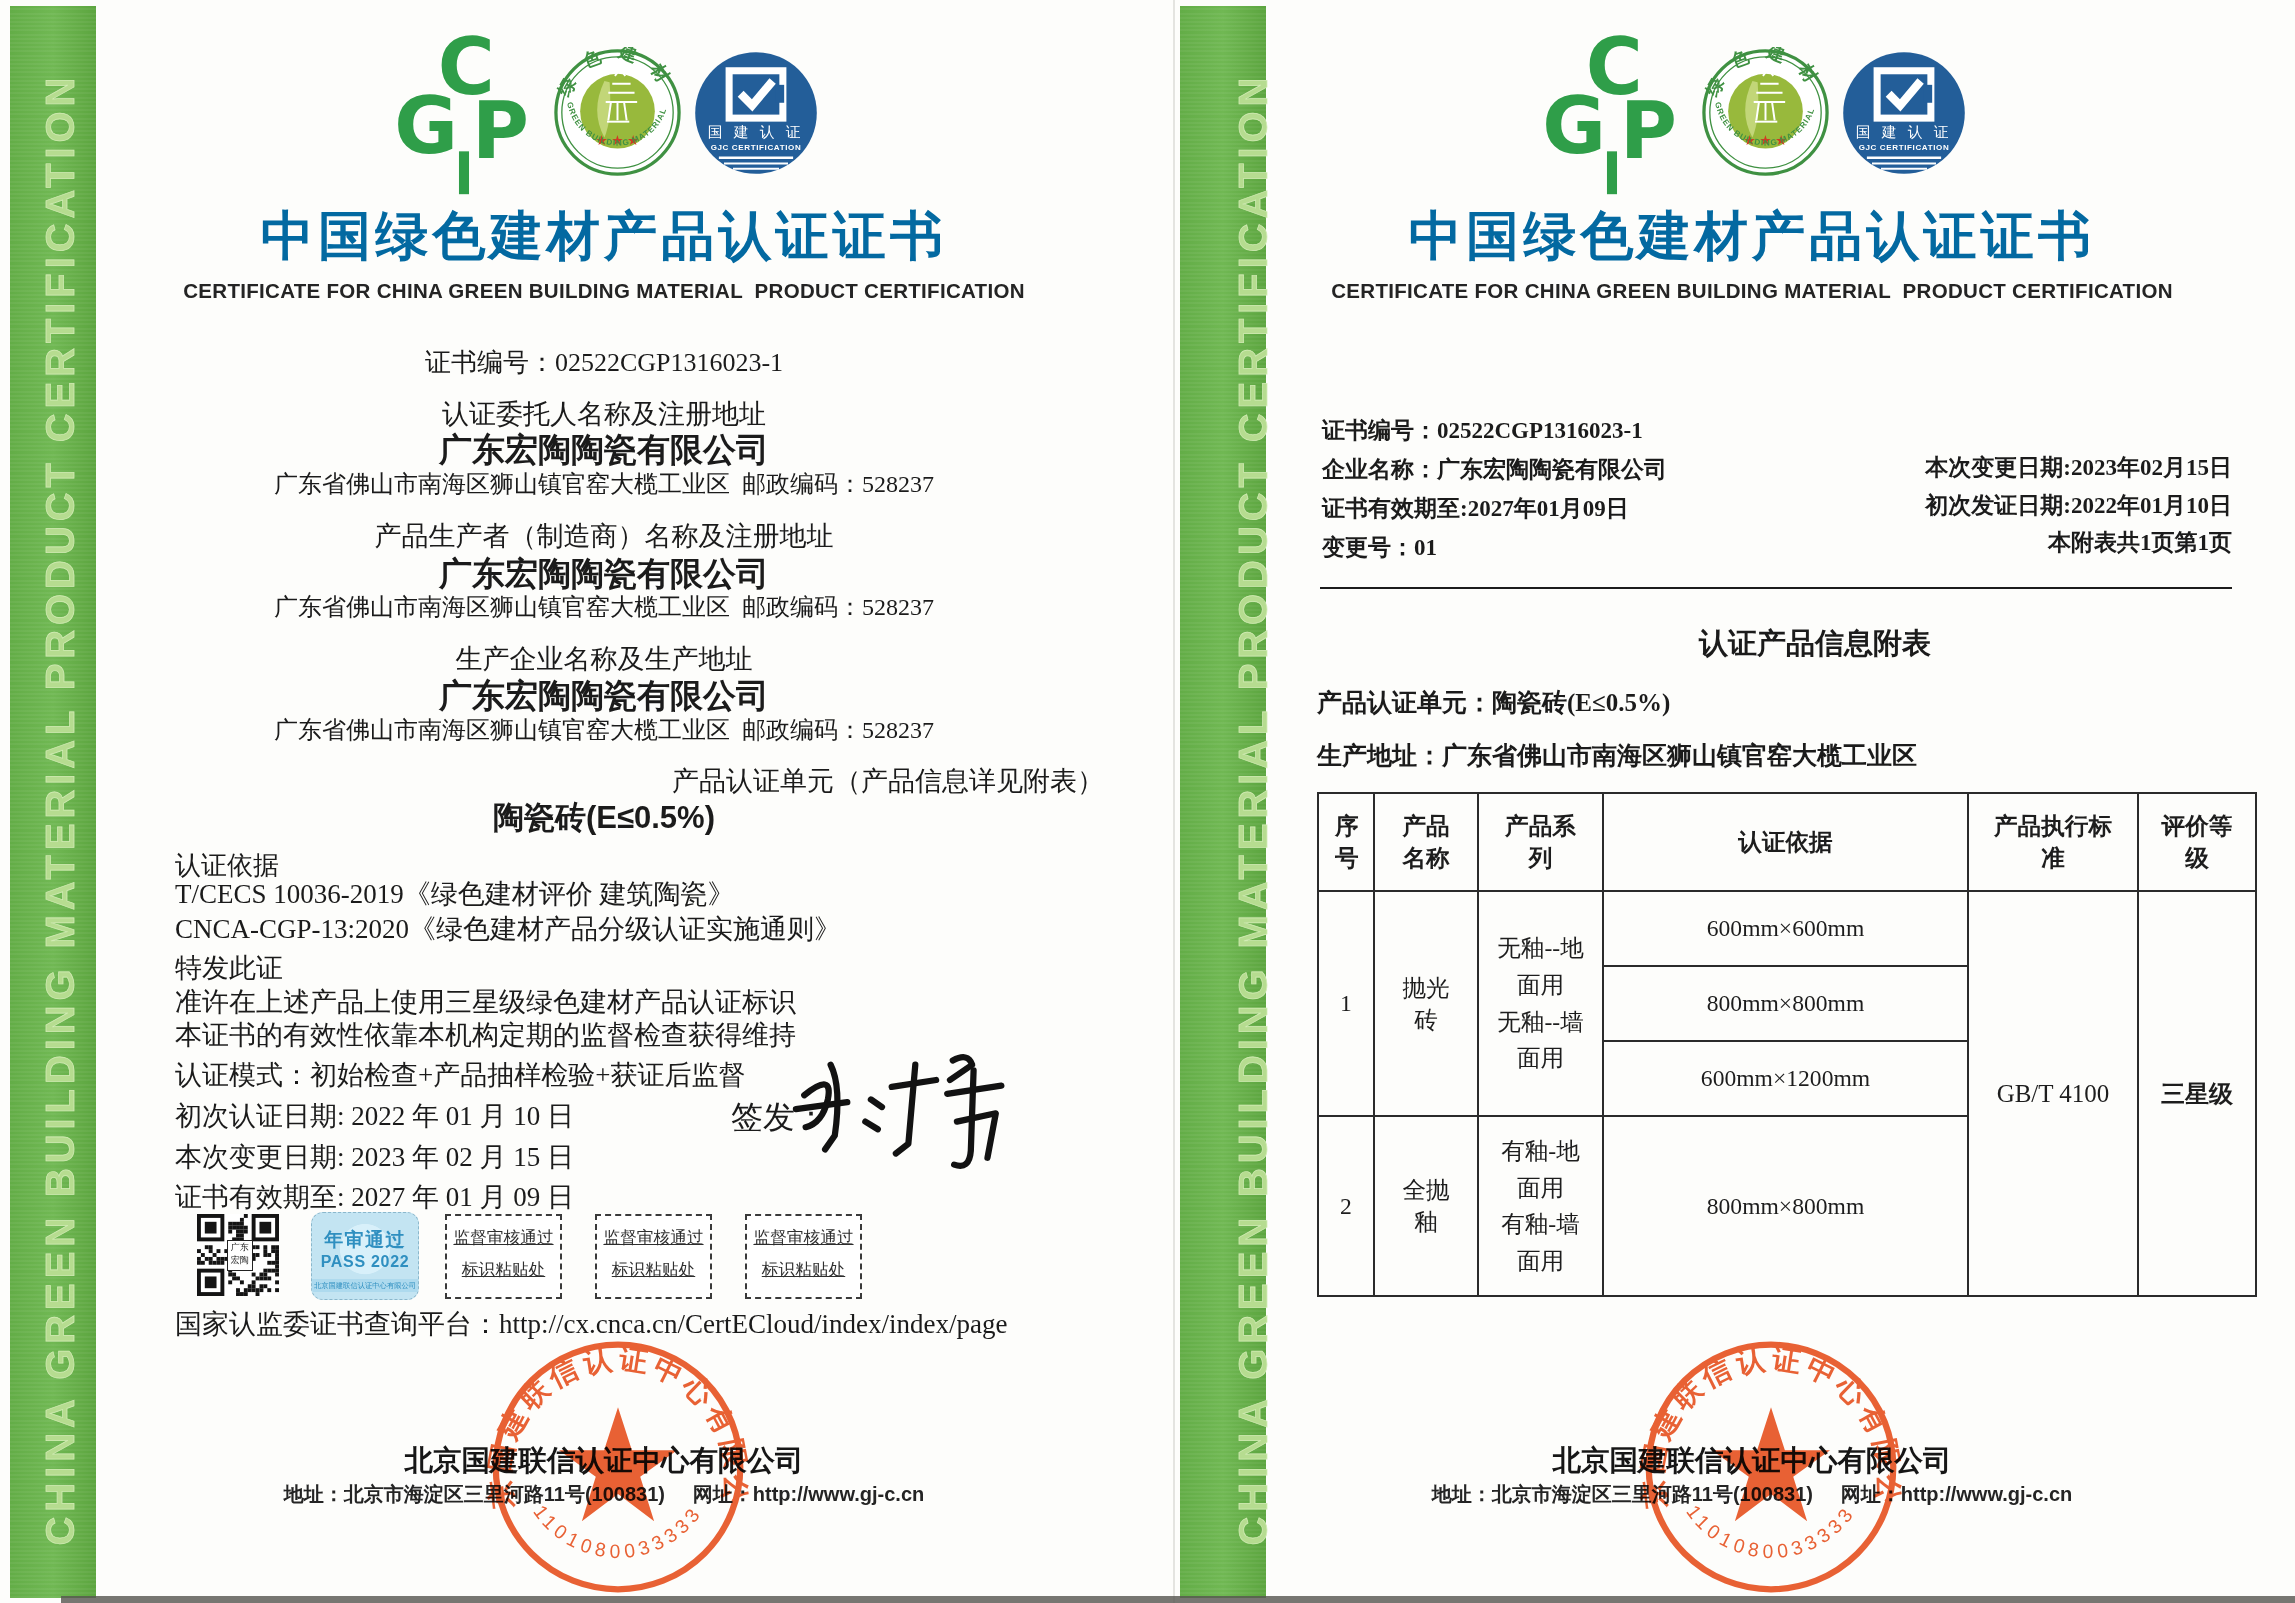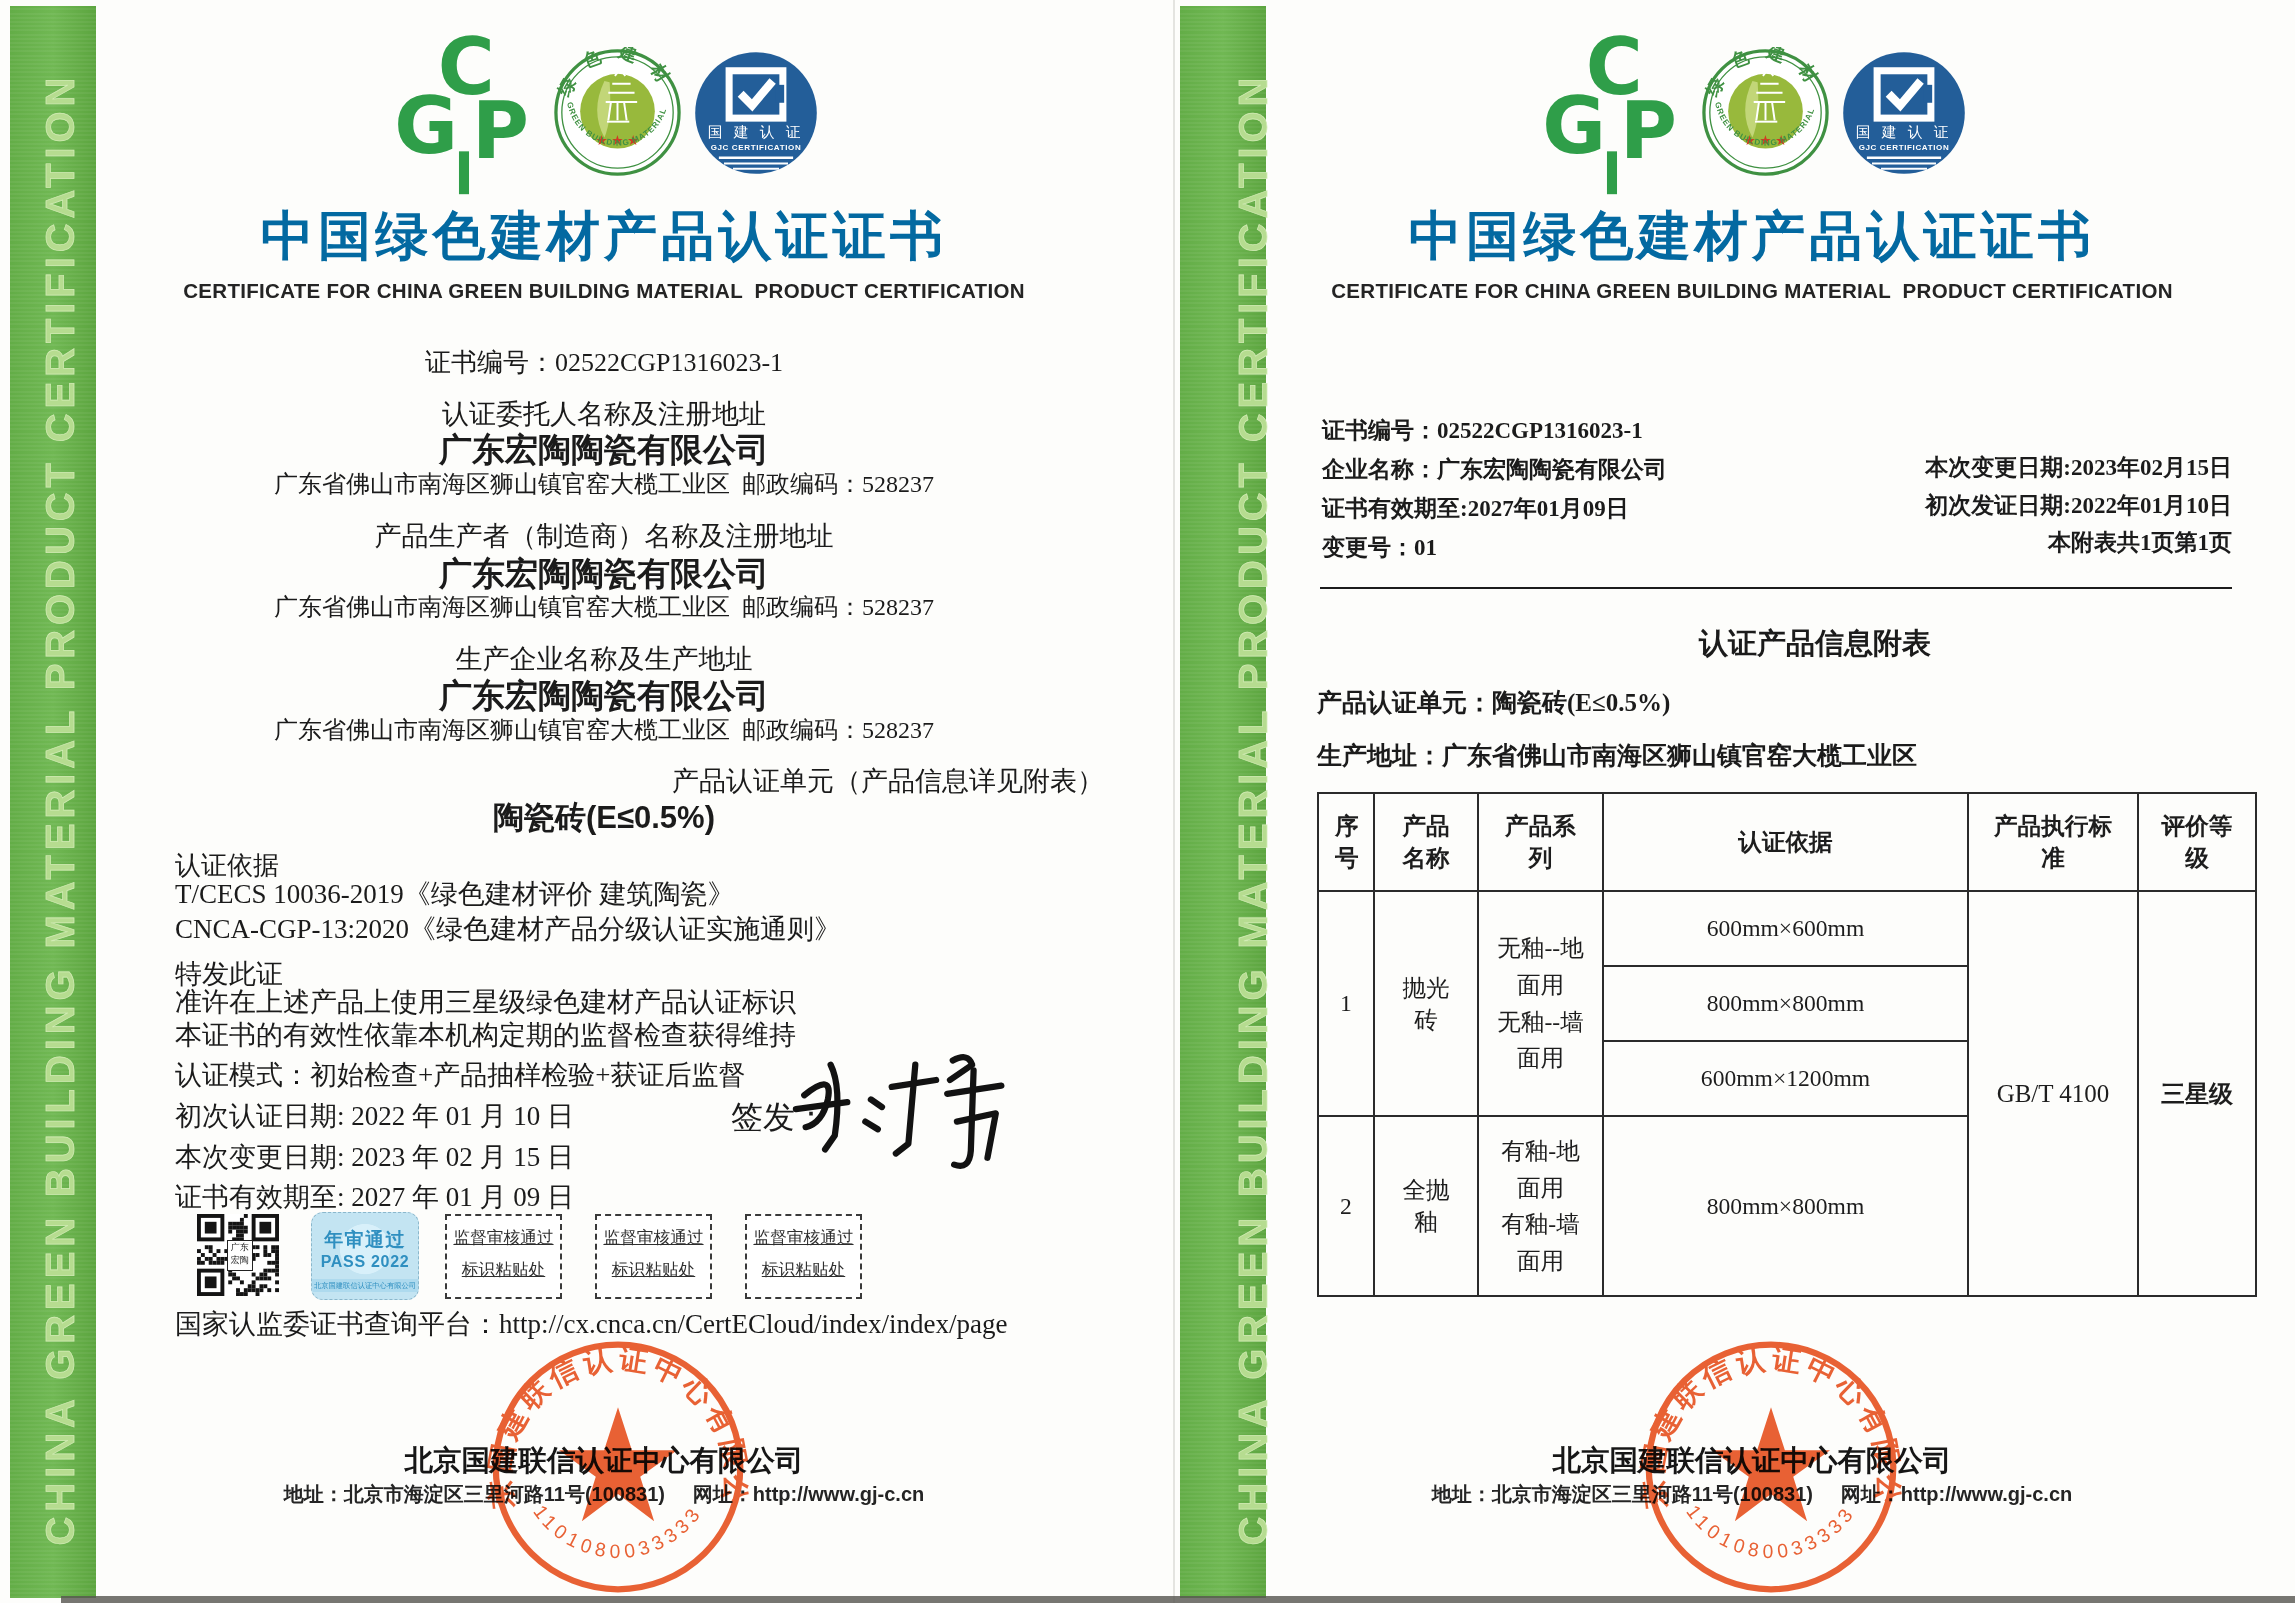"特发此证" div.l { margin-top: 6px -> none }
